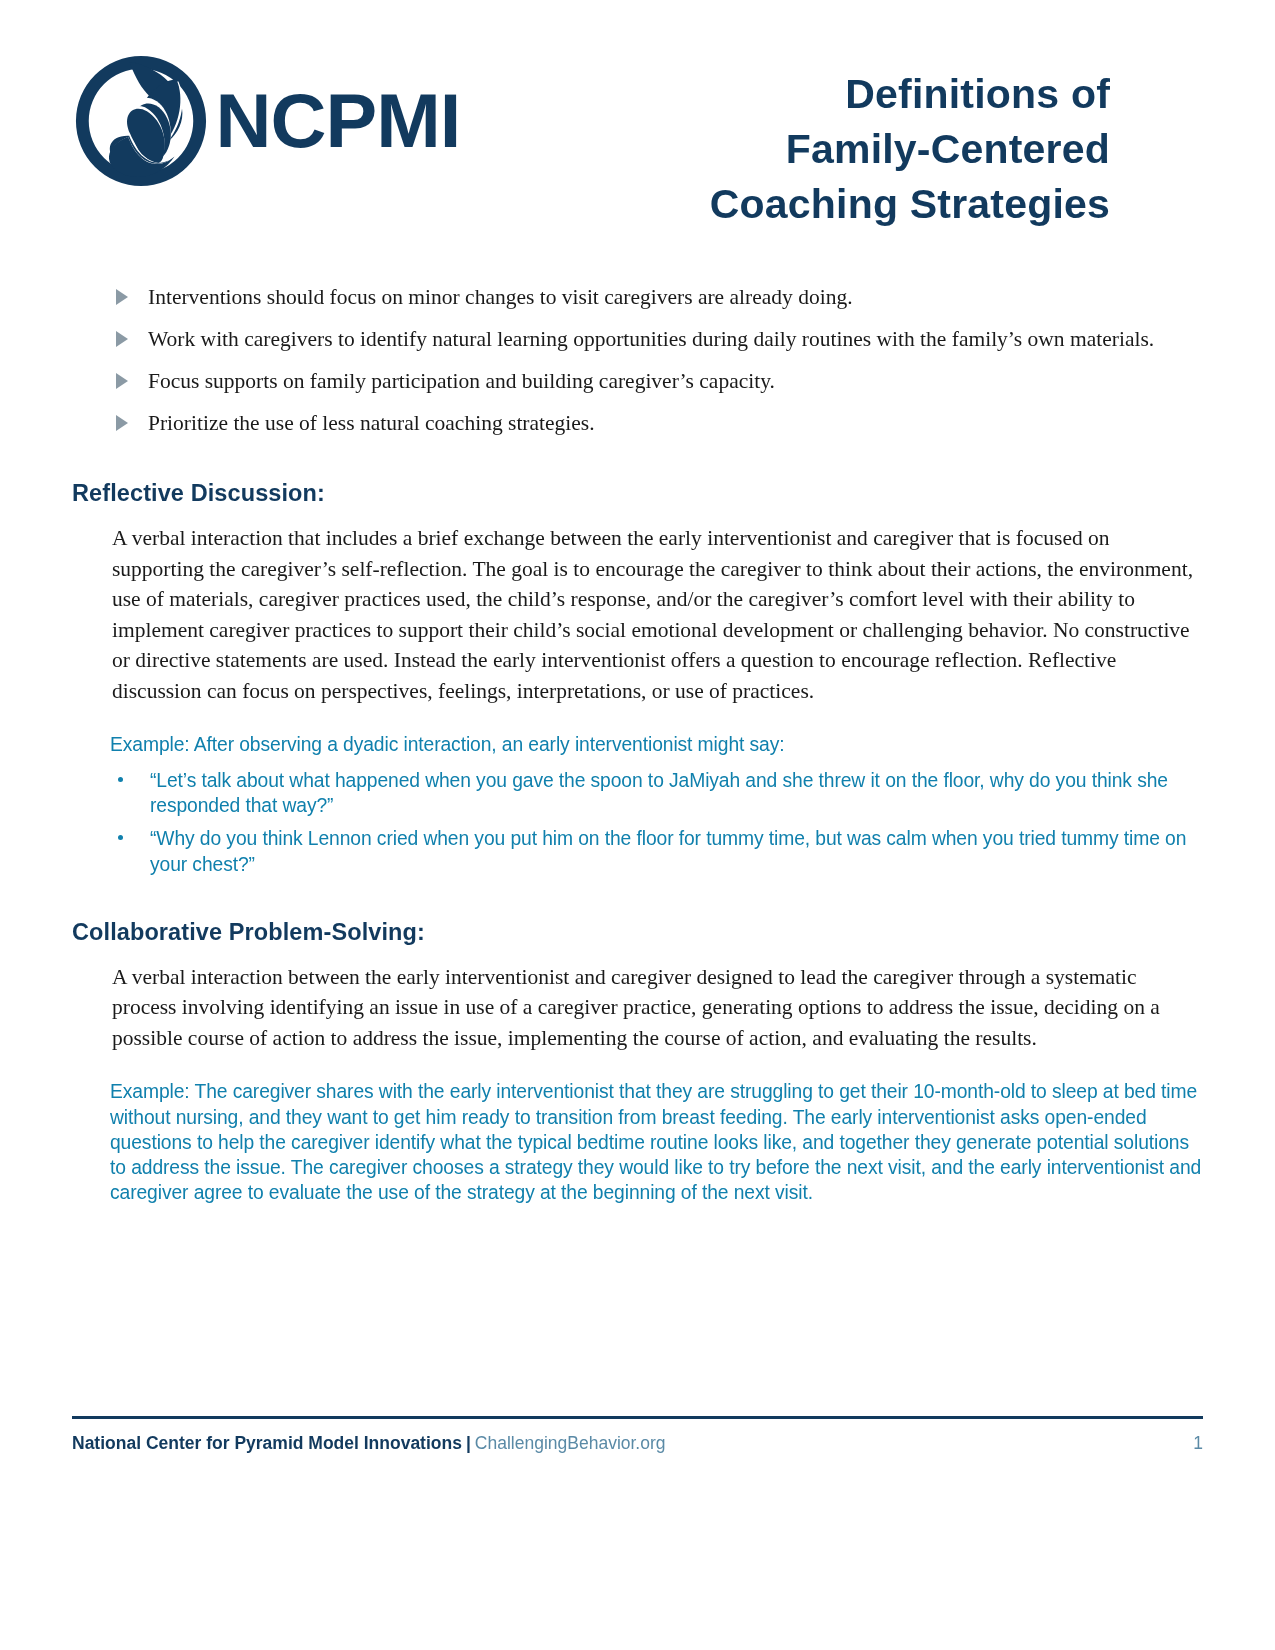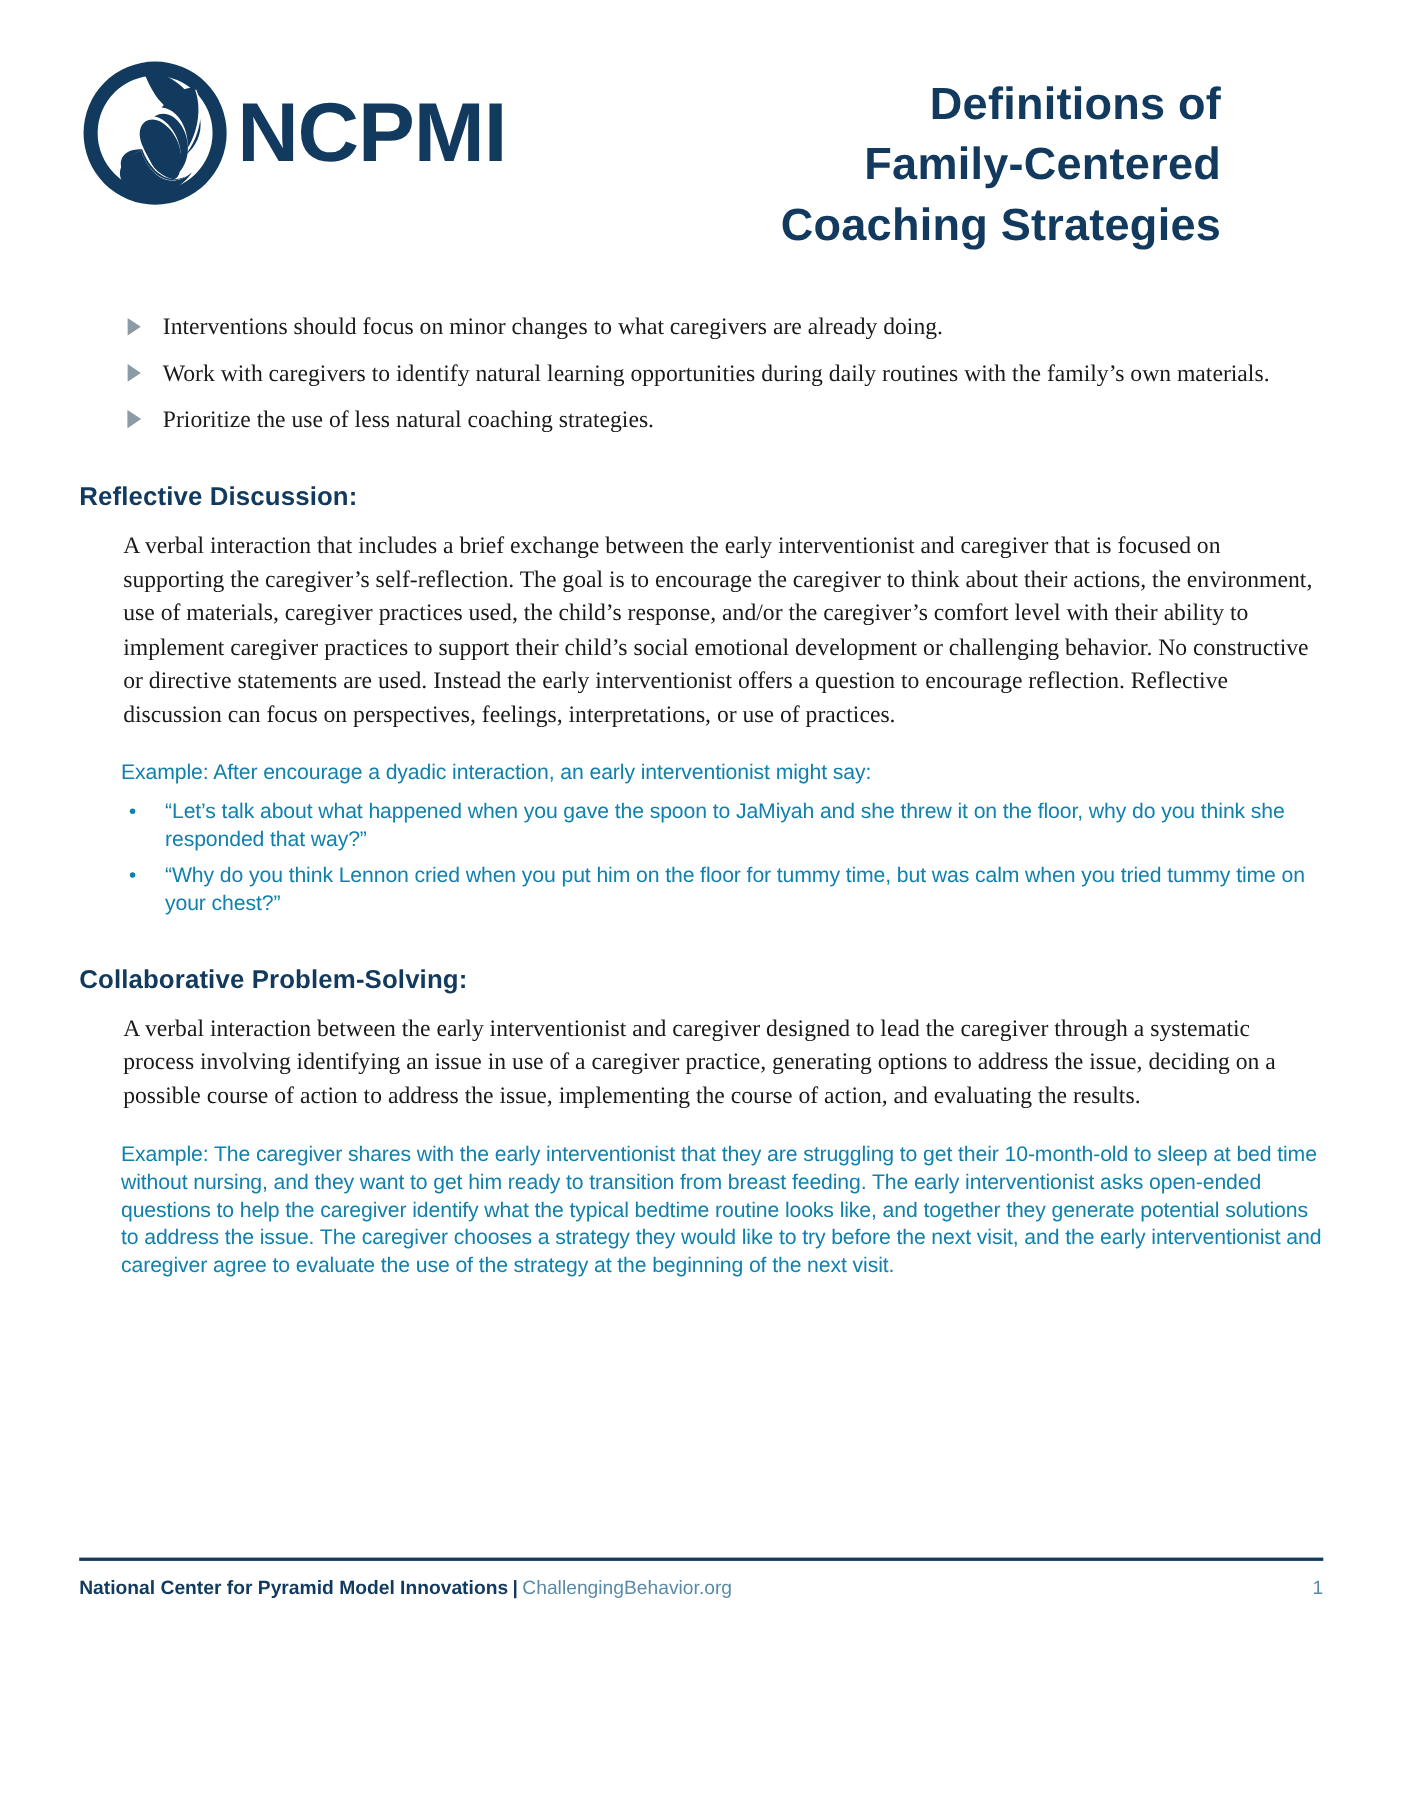"Interventions should focus on minor" span { text: what -> visit }
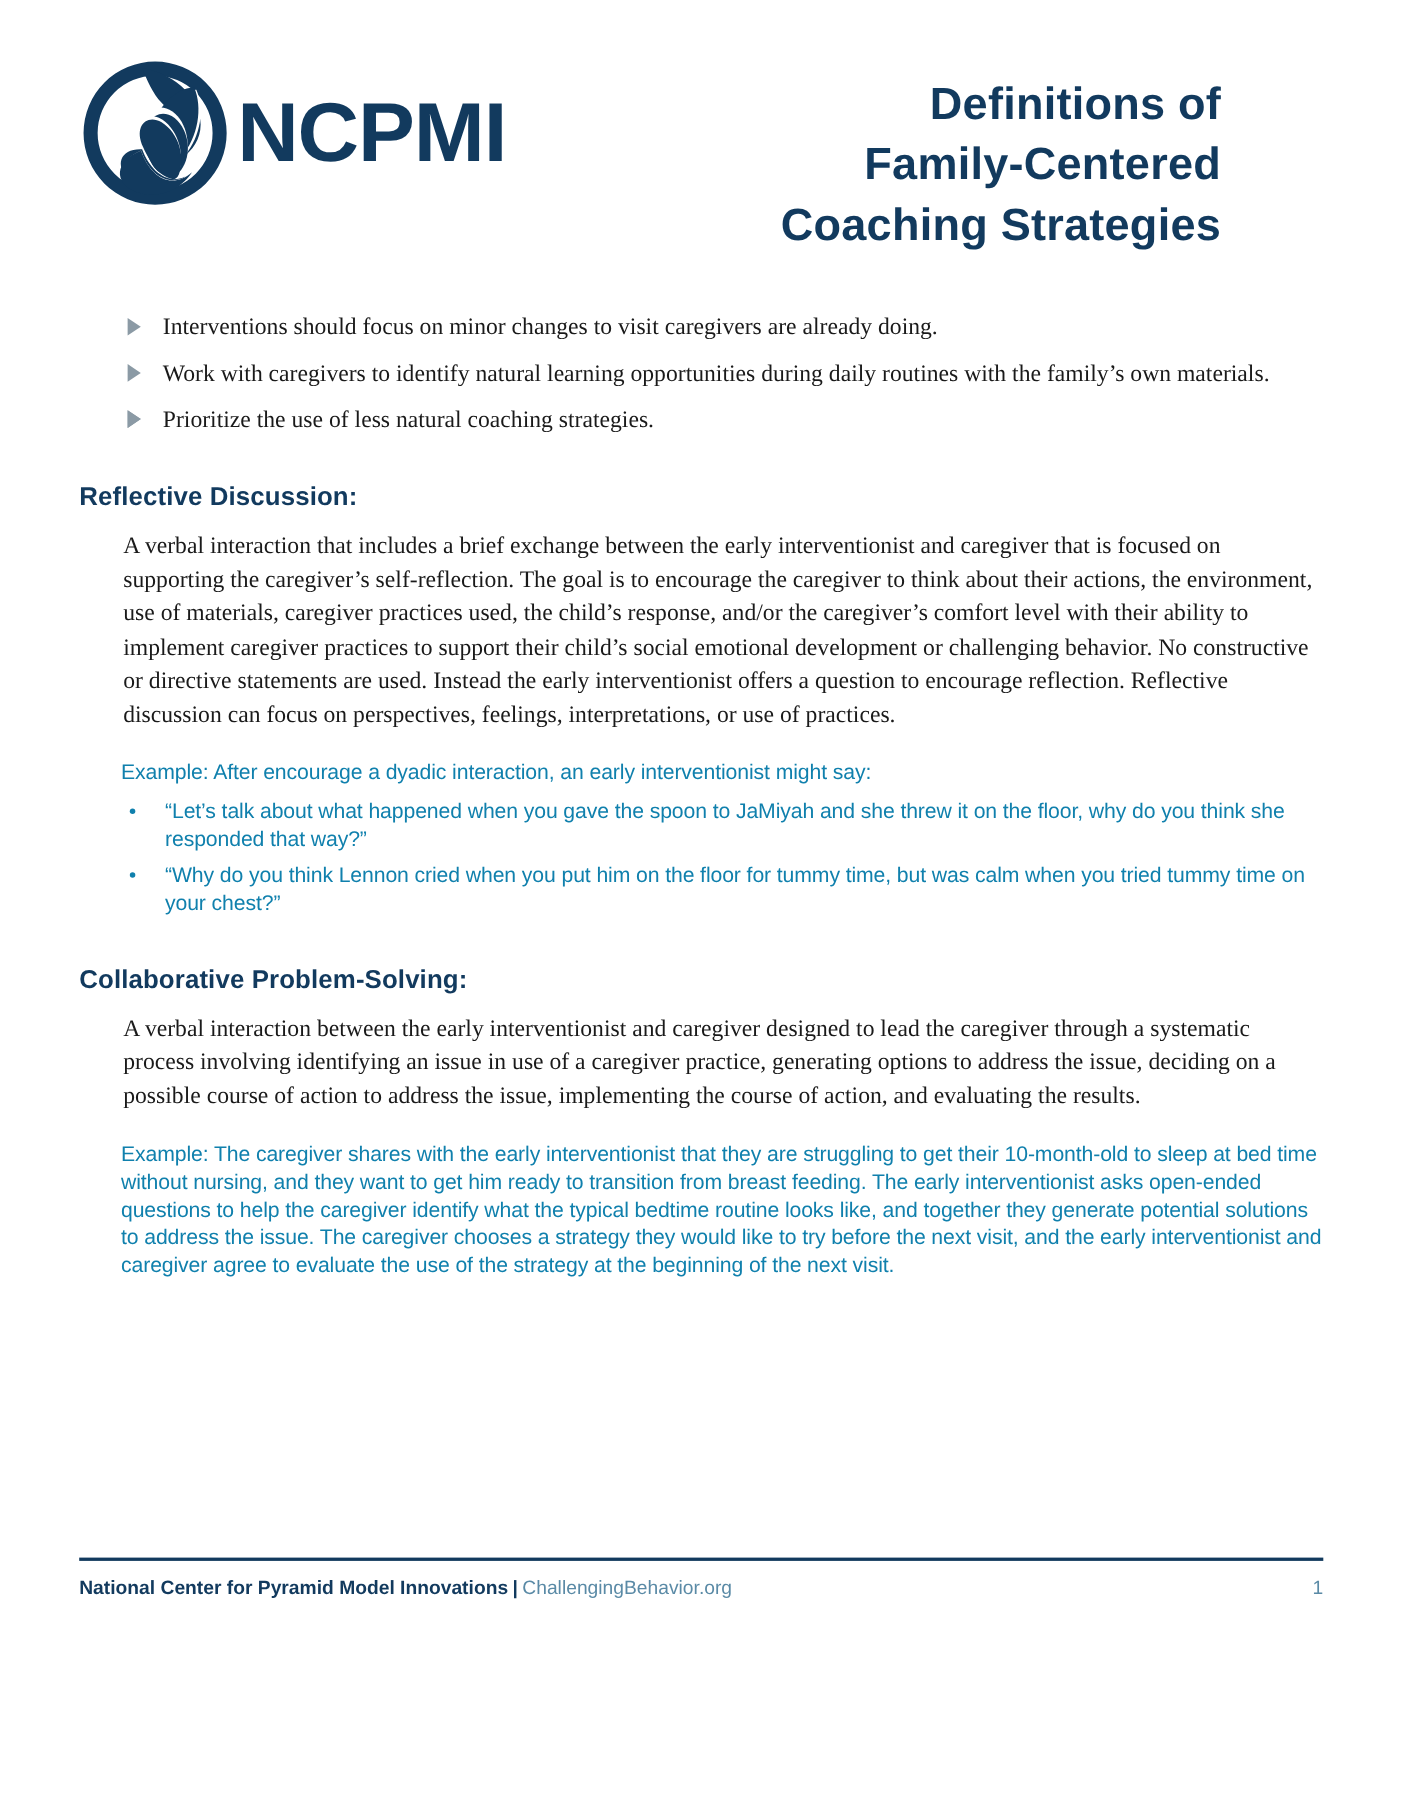"Focus supports on family participation" span { html: none -> <span>Focus supports on family participation and building caregiver’s capacity.</span> }
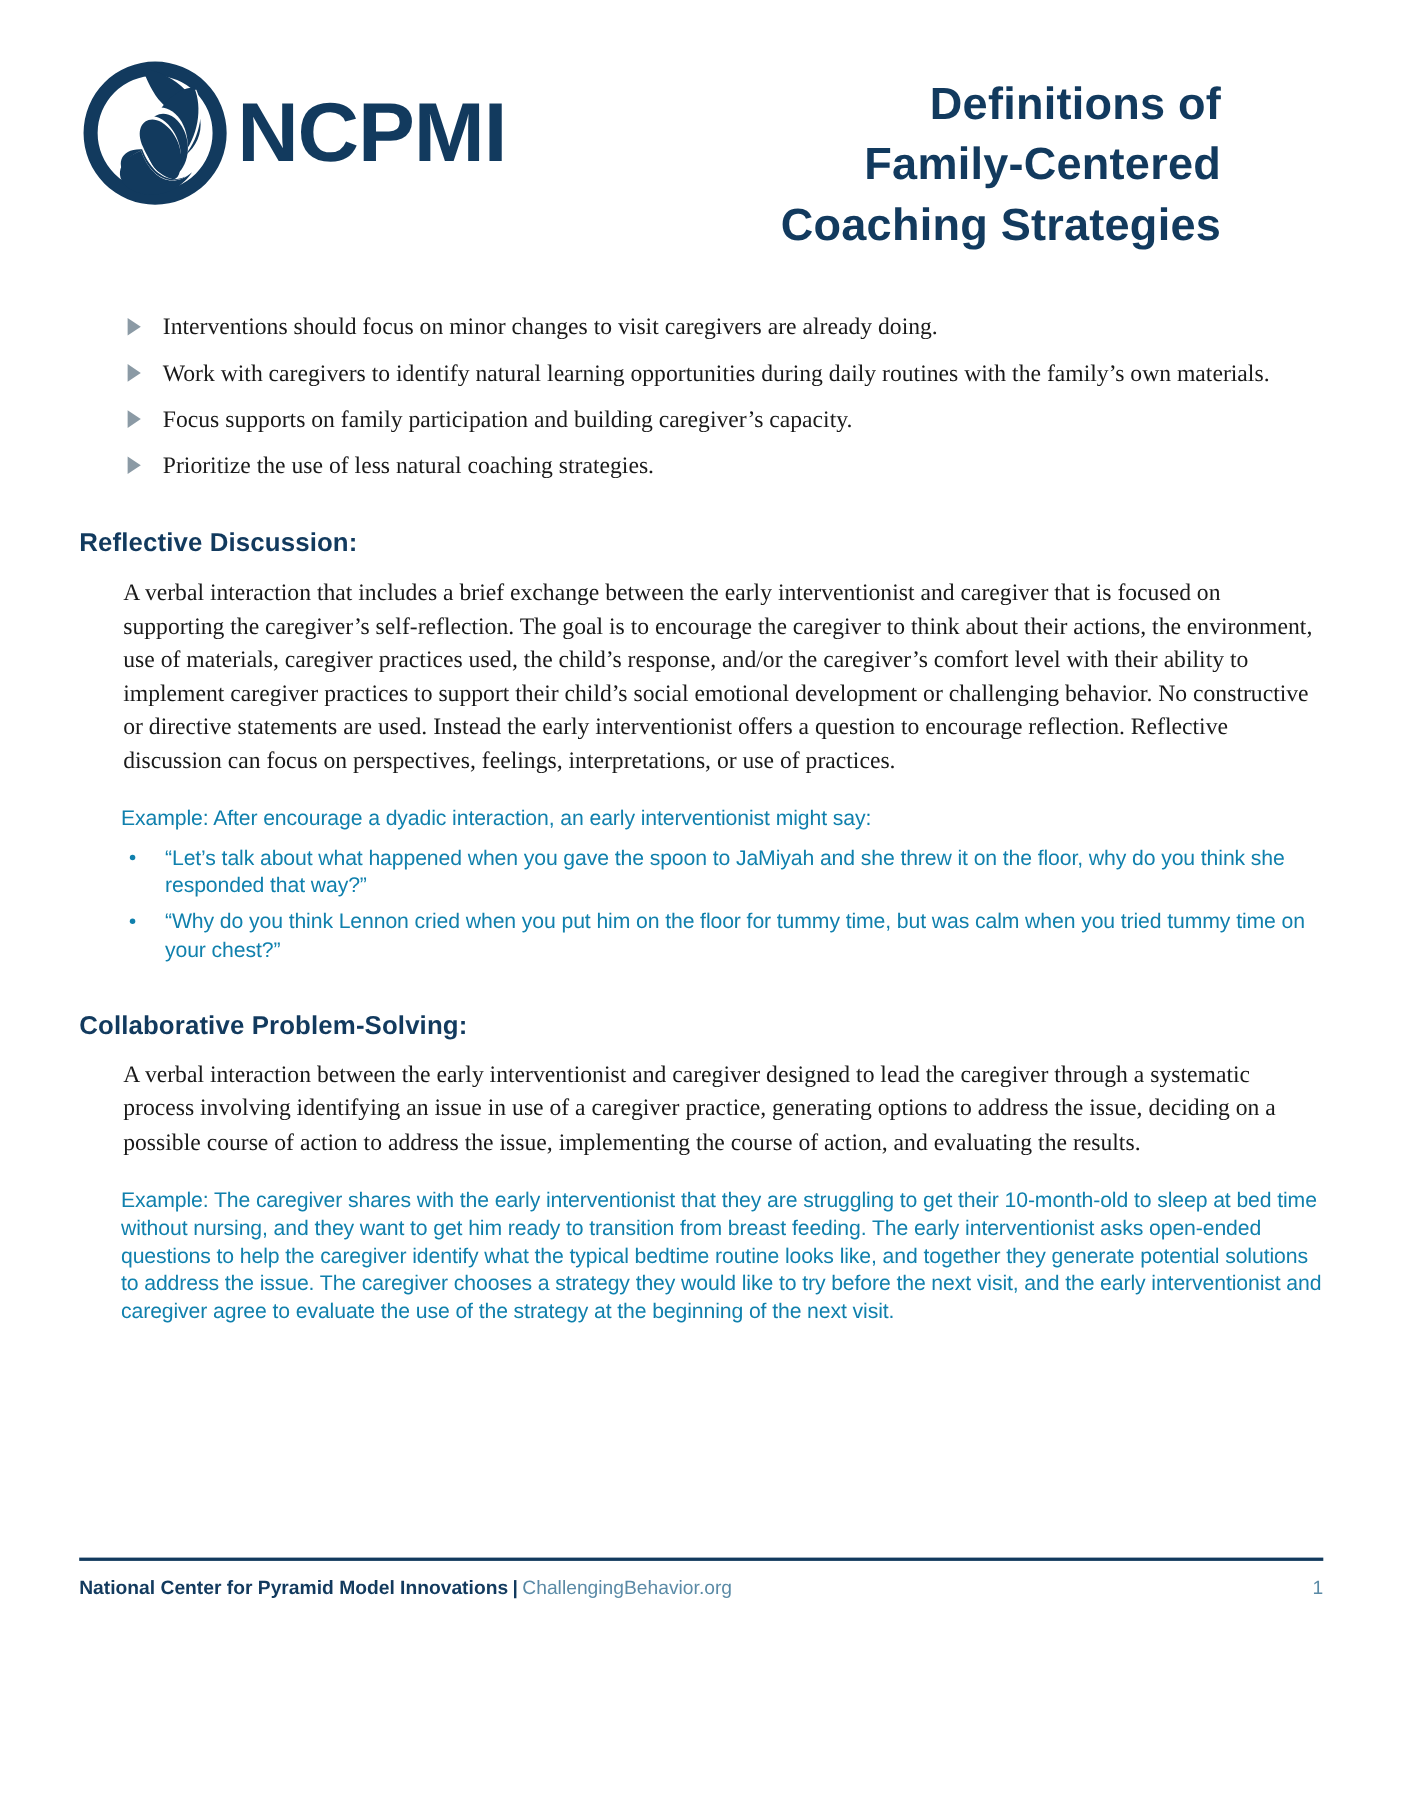"Example: After encourage a dyadic" p.example-lead { text: encourage -> observing }
